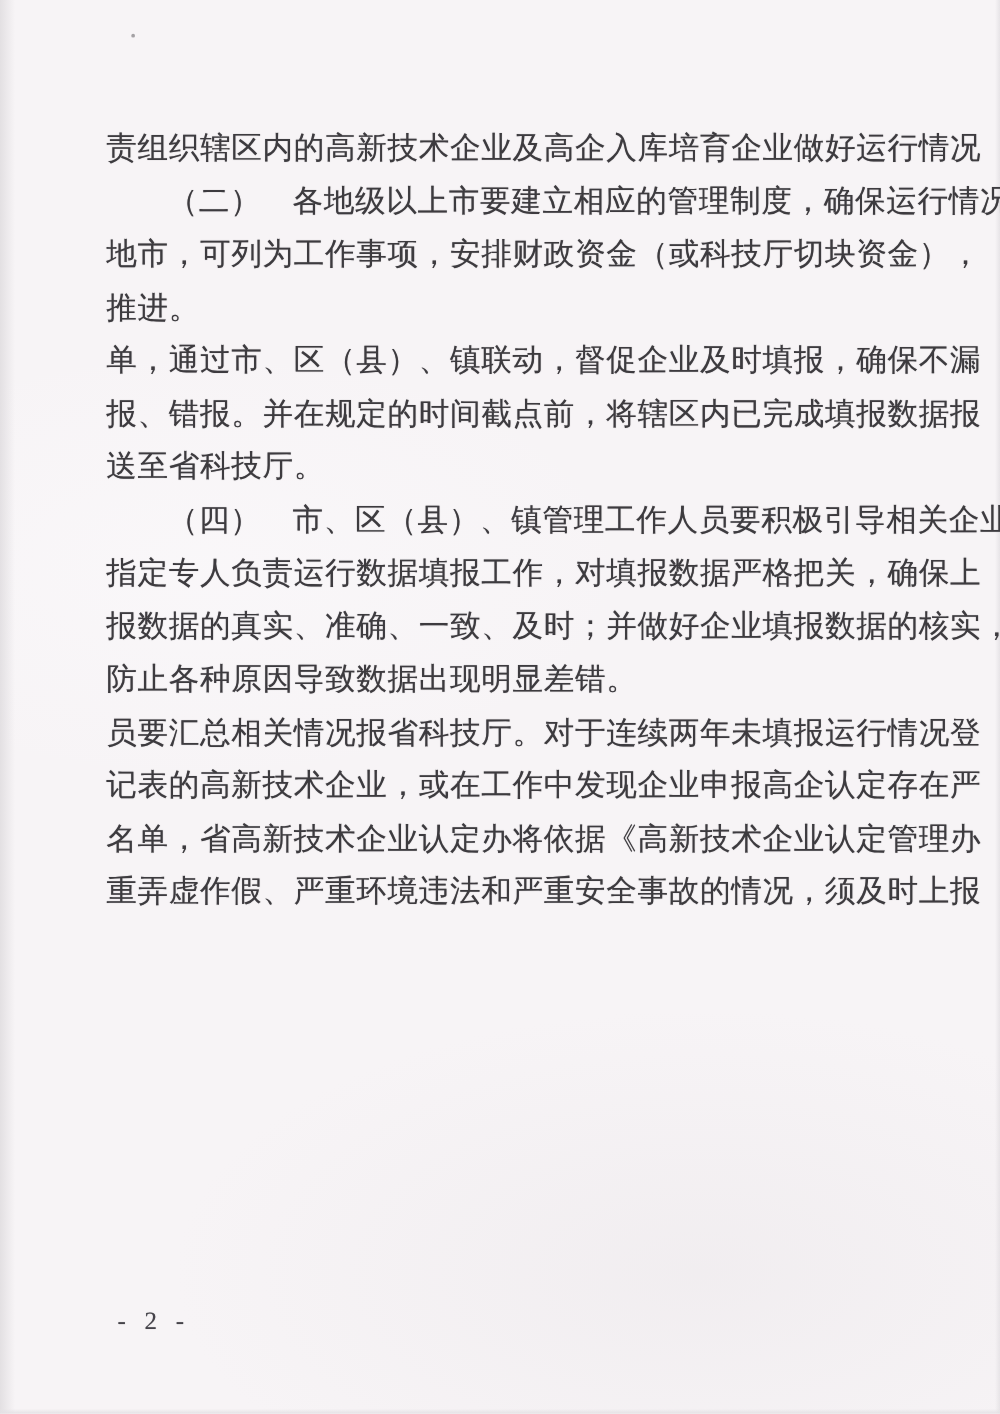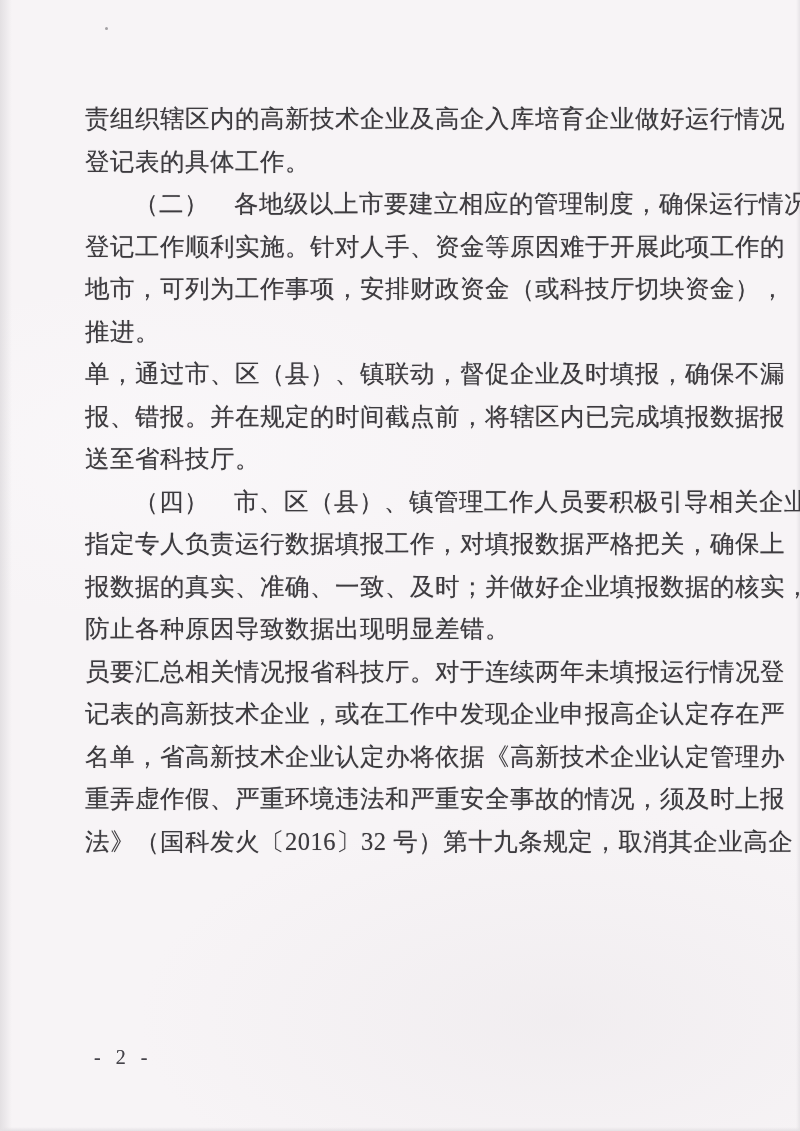"登记表的具体工作。" div.line { html: <div>登记表的具体工作。</div> -> none }
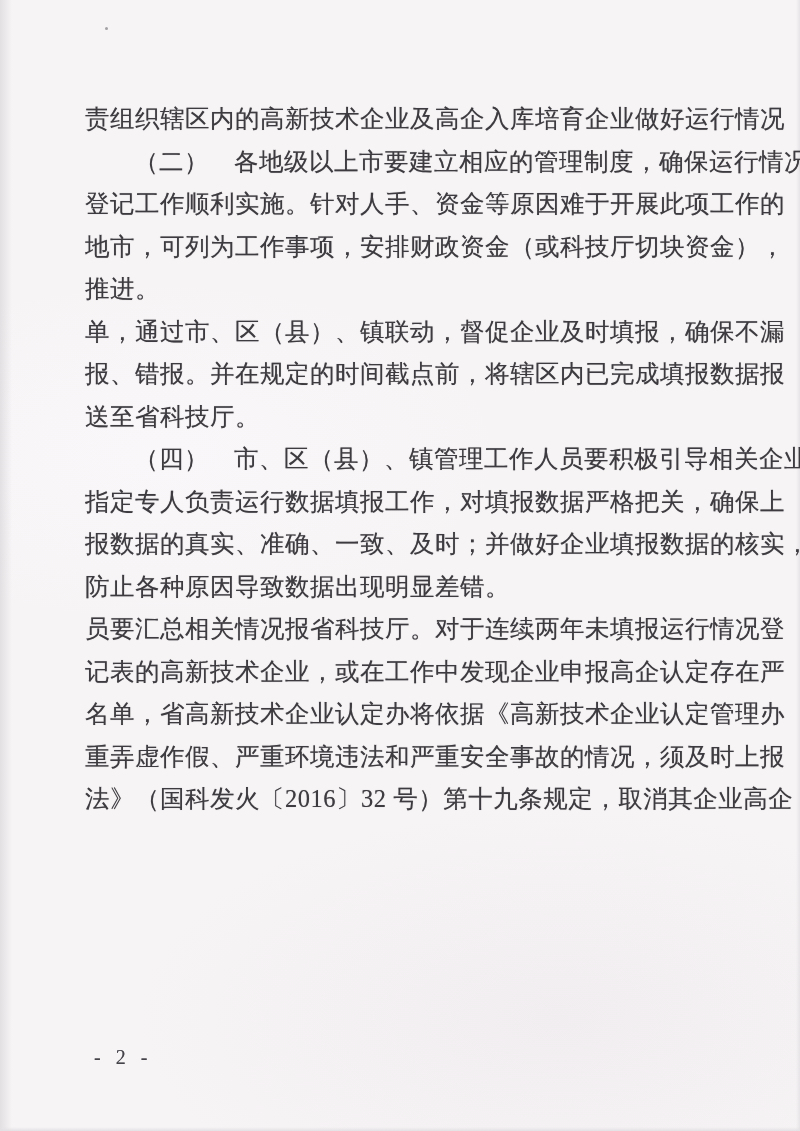"登记工作顺利实施。针对人手、资金等原因难于开展此项工作的" div.line { html: <div>登记工作顺利实施。针对人手、资金等原因难于开展此项工作的</div> -> none }
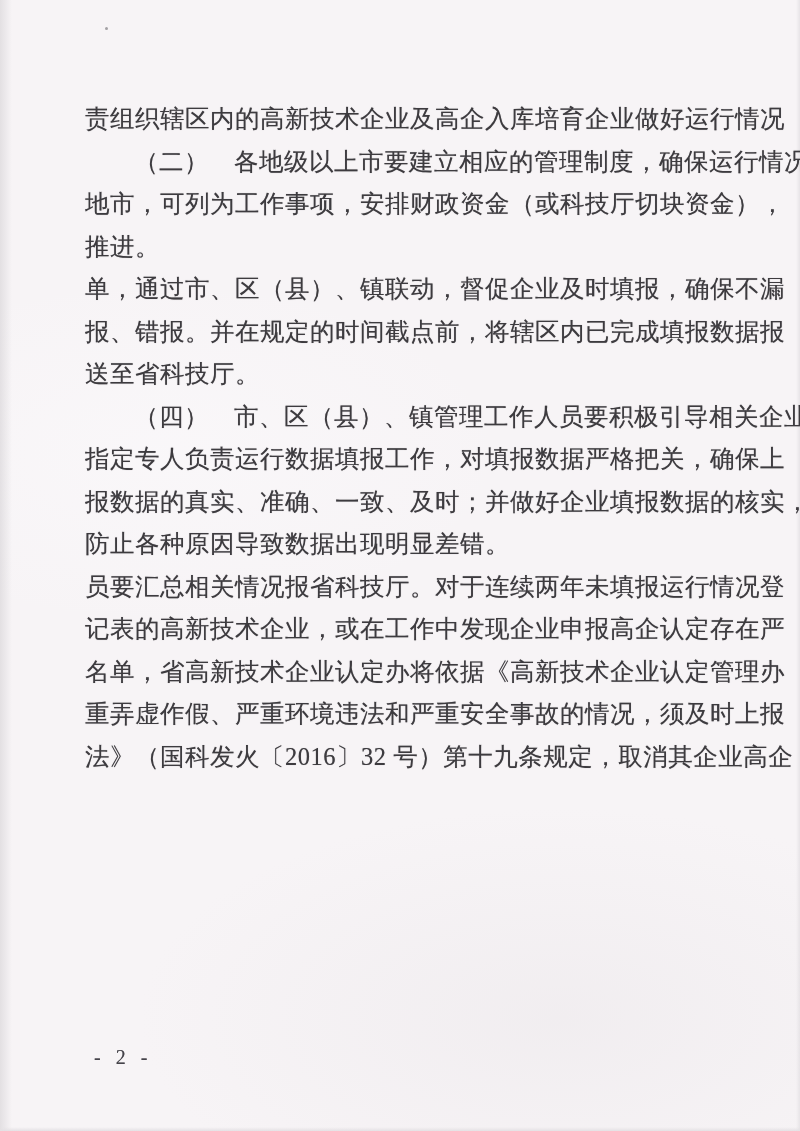"法》（国科发火〔2016〕32 号）第十九条规定，取消其企业高企" div.line { html: <div>法》（国科发火〔2016〕32 号）第十九条规定，取消其企业高企</div> -> none }
